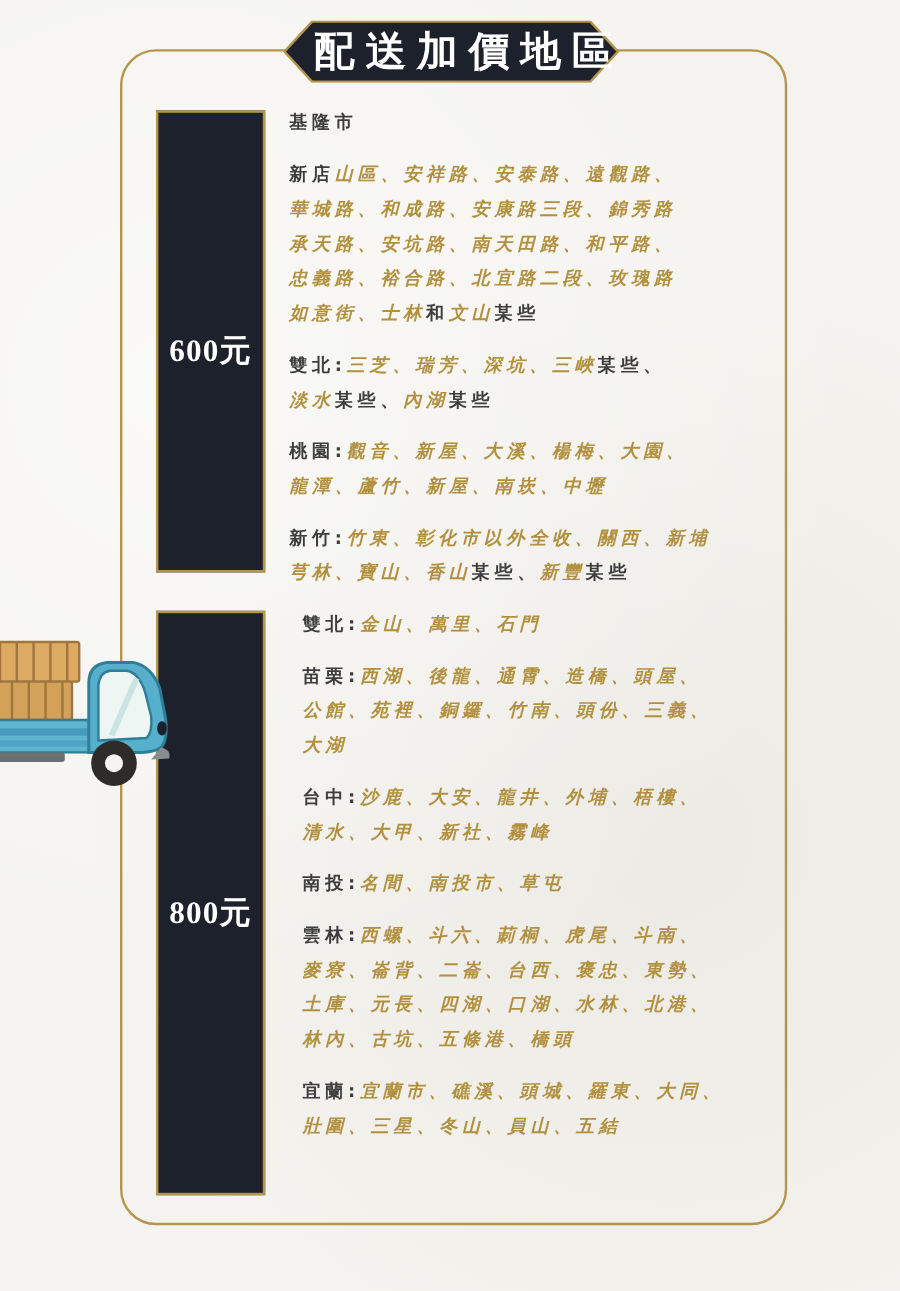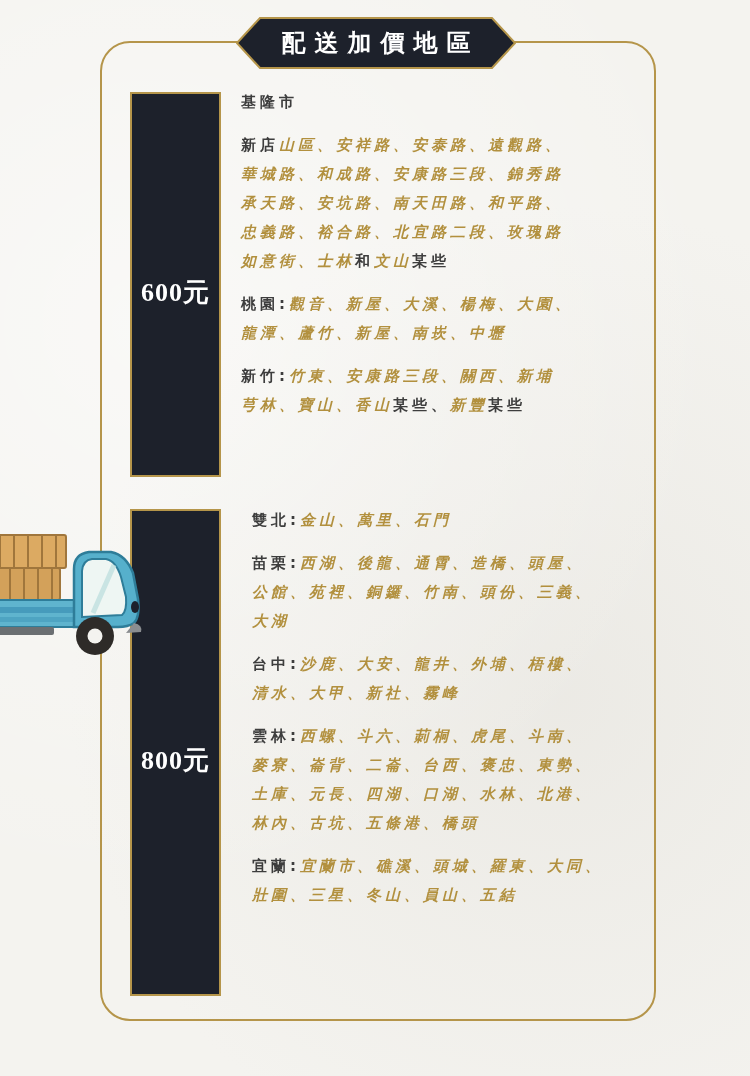"配送加價地區" .banner-title { font-size: 24px -> 34px; left: 0 -> 10px }
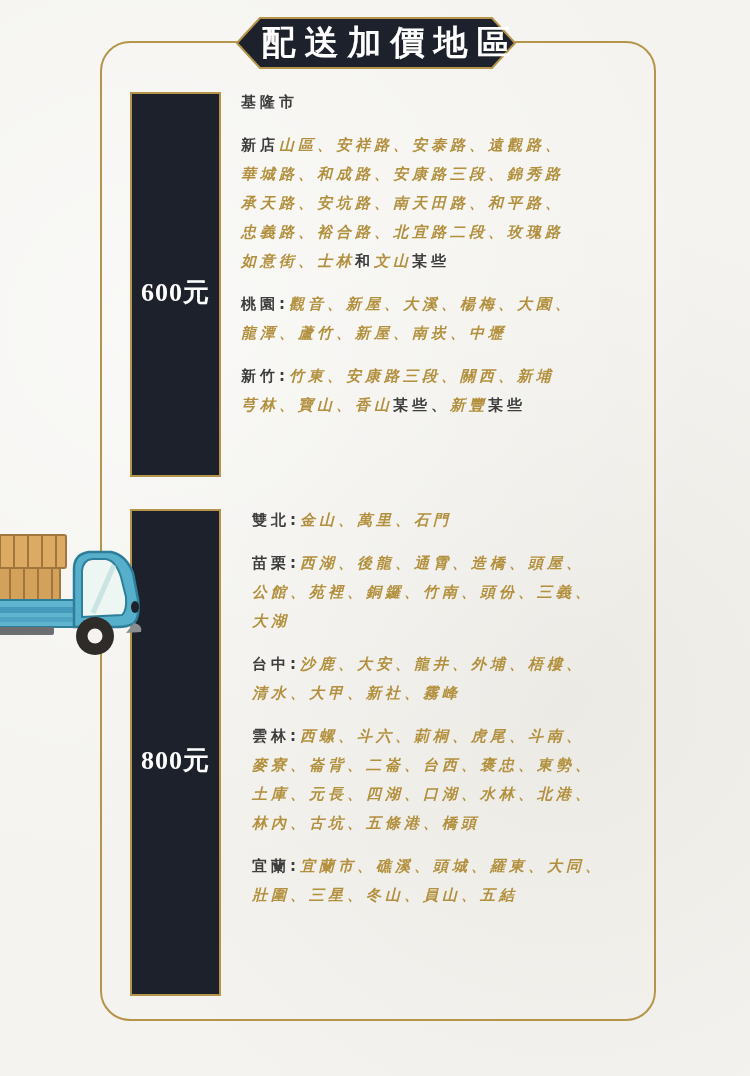"雙北:三芝、瑞芳、深坑、三峽某些、" p { html: none -> <p><span>雙北:</span><span>三芝、瑞芳、深坑、三峽</span><span>某些、 </span><span>淡水</span><span>某些、</span><span>內湖</span><span>某些</span></p> }
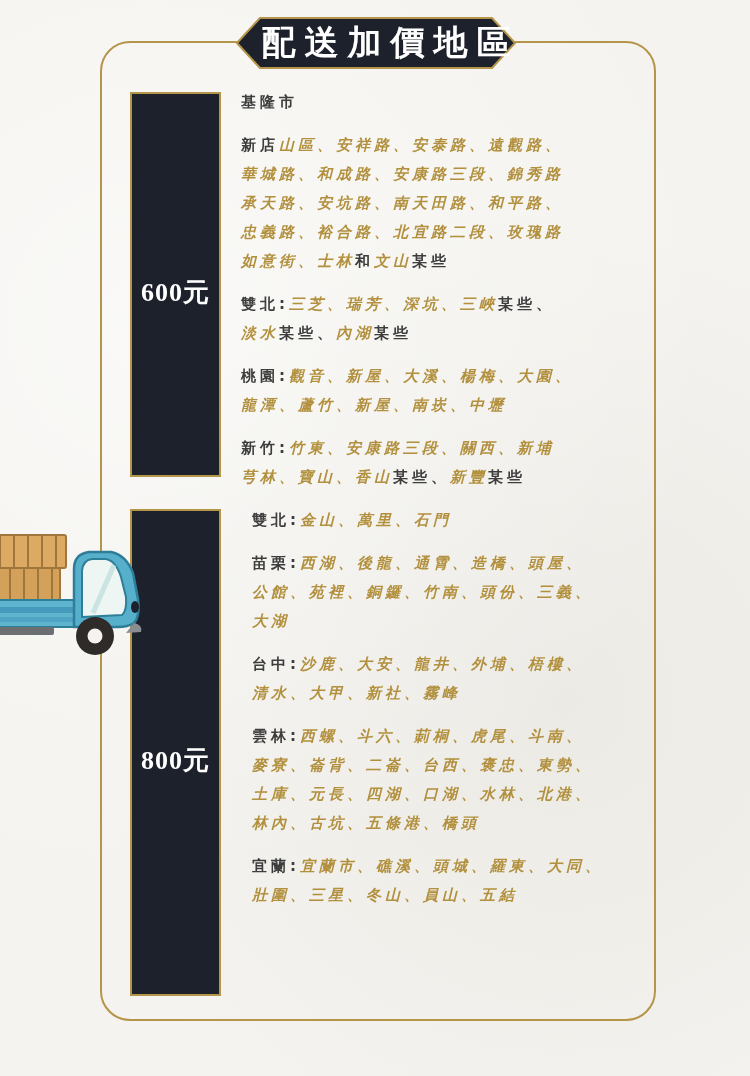"竹東、安康路三段、關西、新埔" span.seg-gold { text: 安康路三段 -> 彰化市以外全收 }
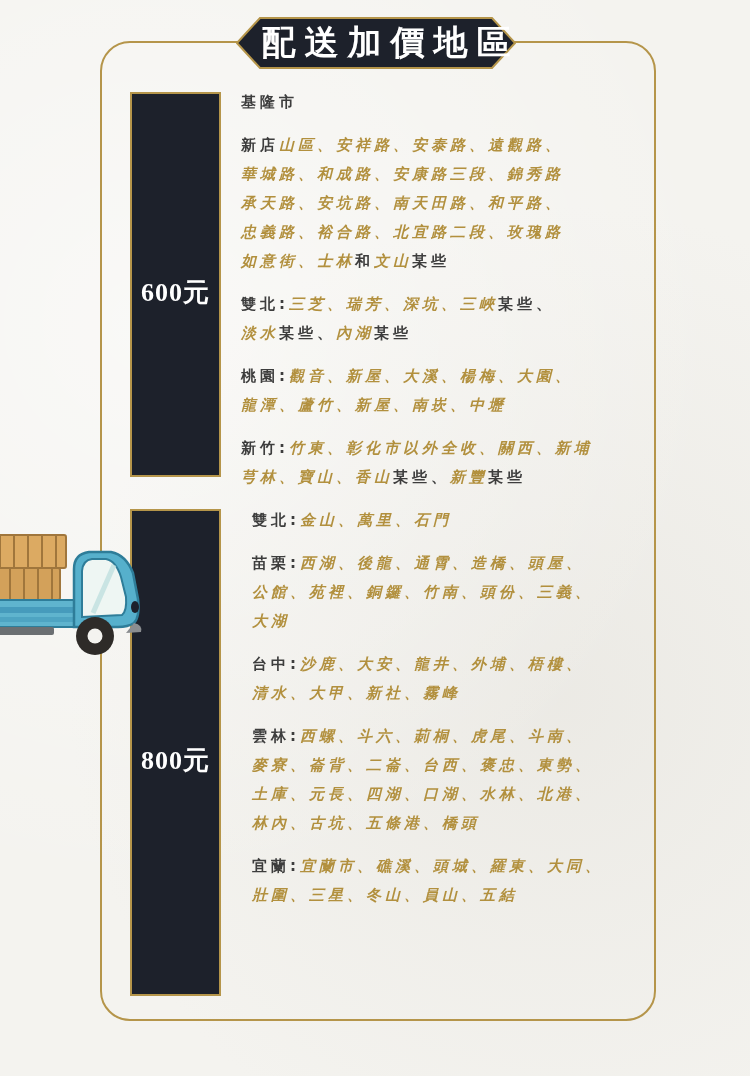"南投:名間、南投市、草屯" p { html: none -> <p><span>南投:</span><span>名間、南投市、草屯</span></p> }
